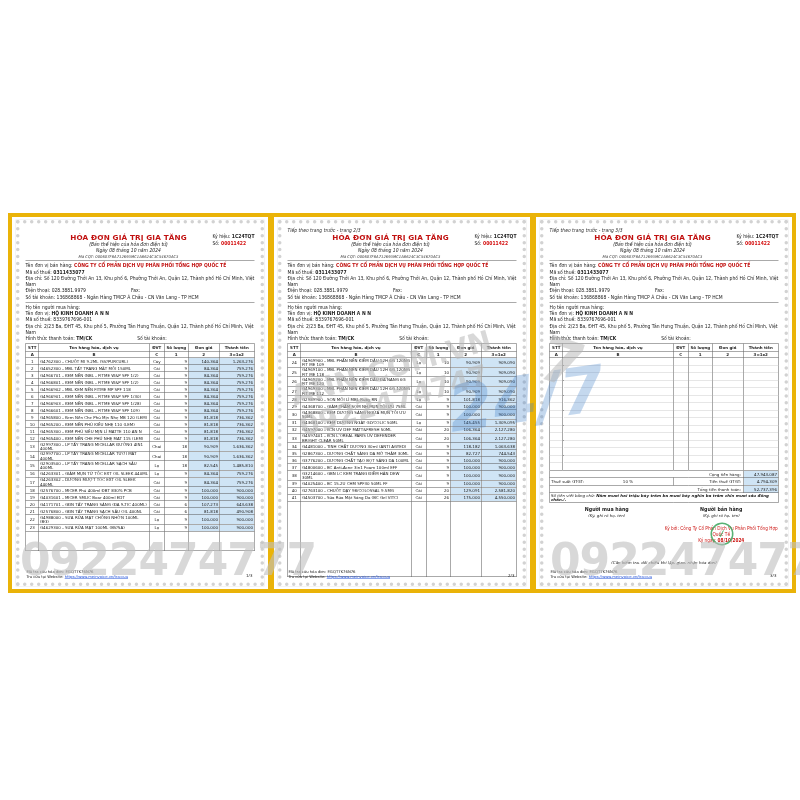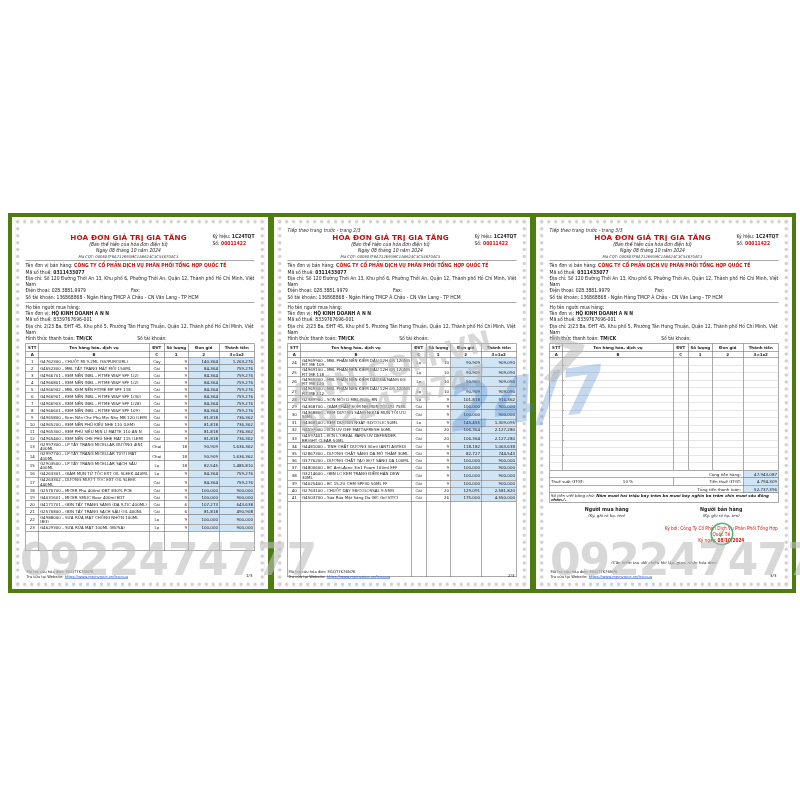"HÓA ĐƠN GIÁ TRỊ GIA" .inv { border: 4px solid #4d7c0f -> 4px solid #eab308 }
